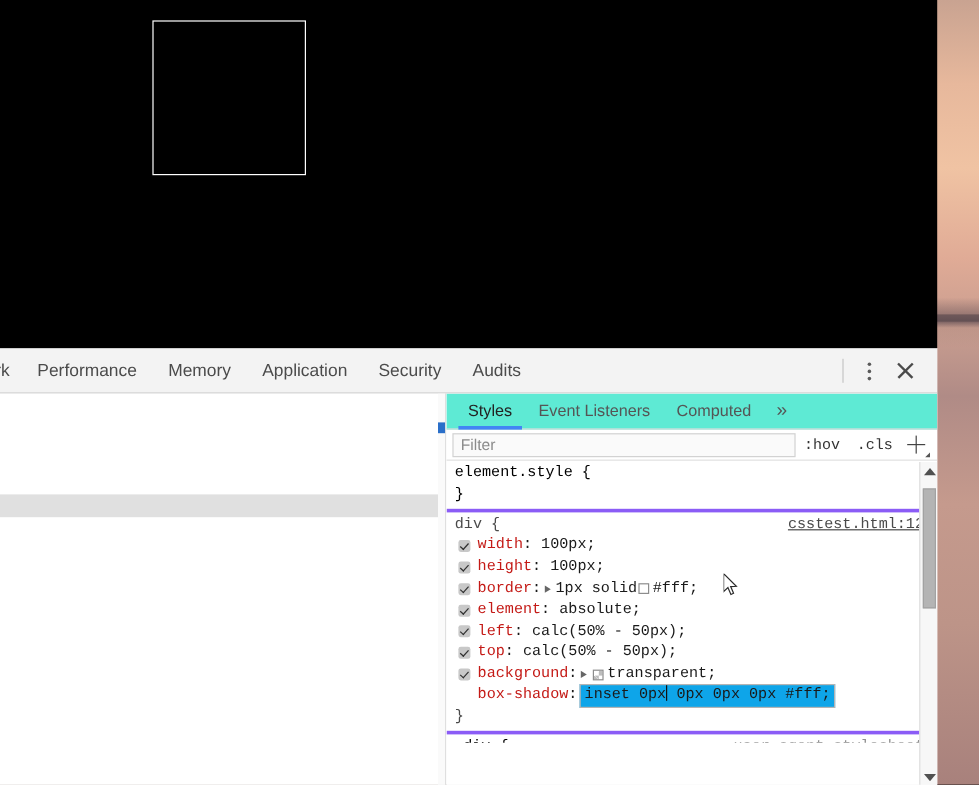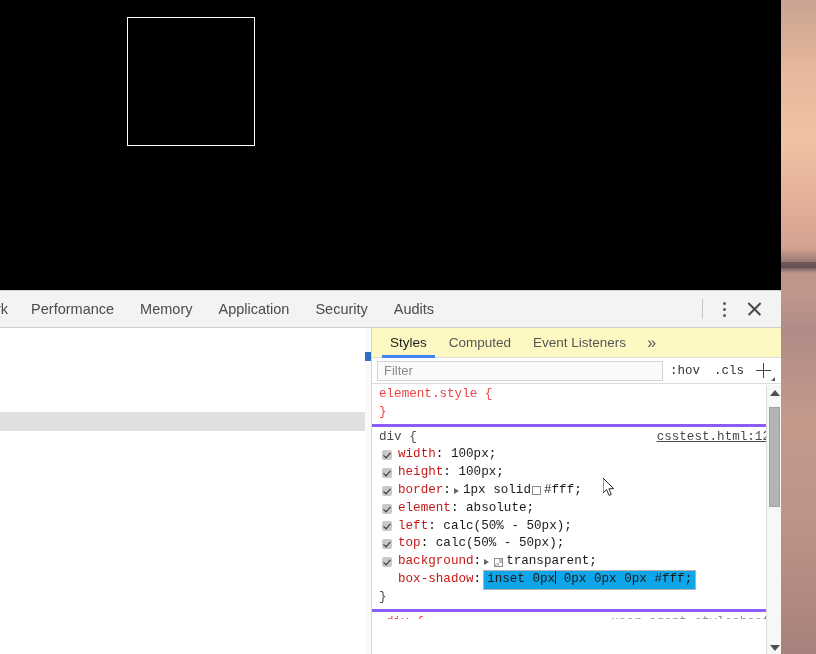"Styles" .st-tabs { background: #fef9c3 -> #5eead4 }
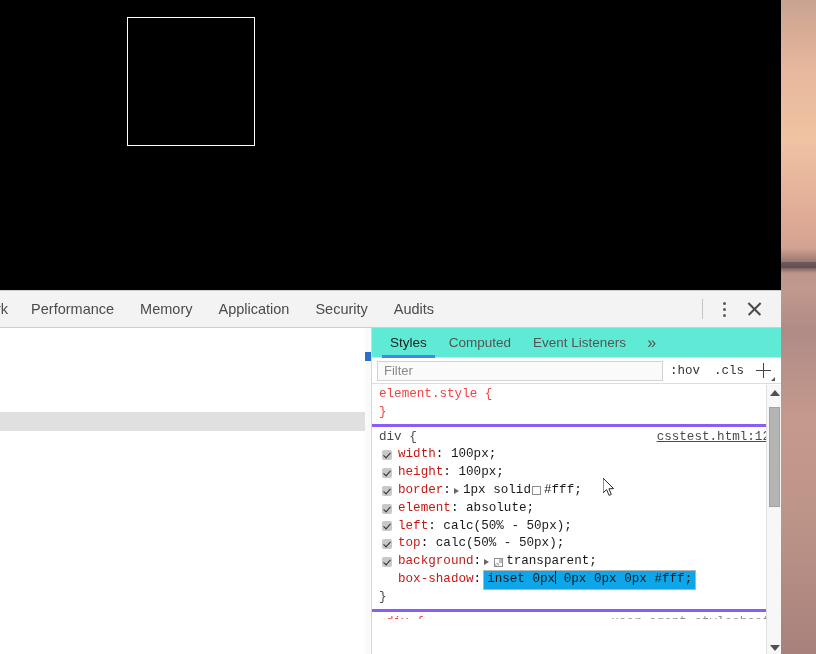"Computed" div.st-tab { order: before "Event Listeners" -> after "Event Listeners" }
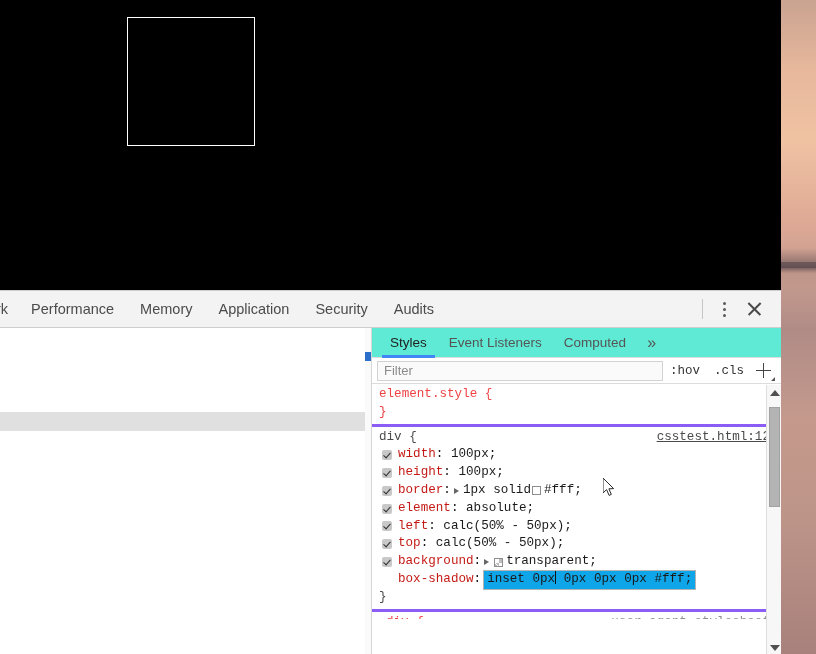"element.style {" .rule-sel.grey { color: #ef4444 -> #000000 }
